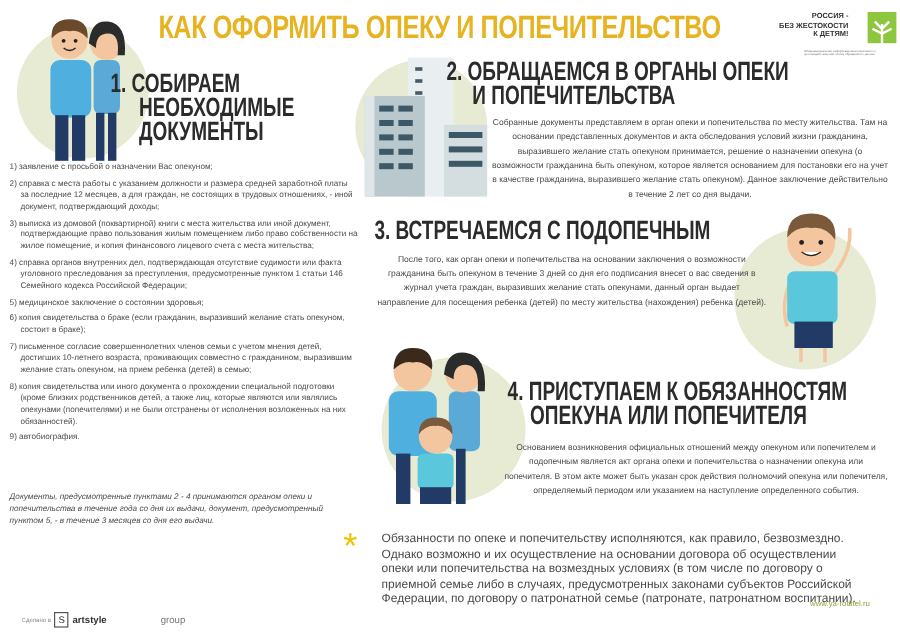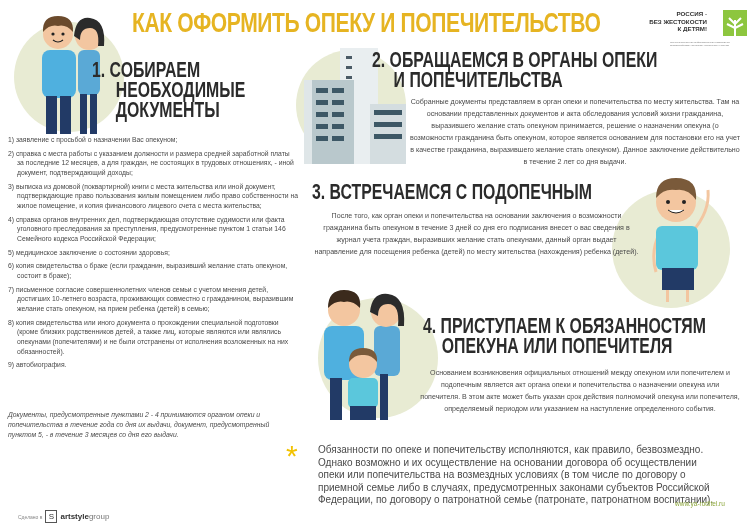"group" .credit .brand span { margin-left: none -> 45px }
